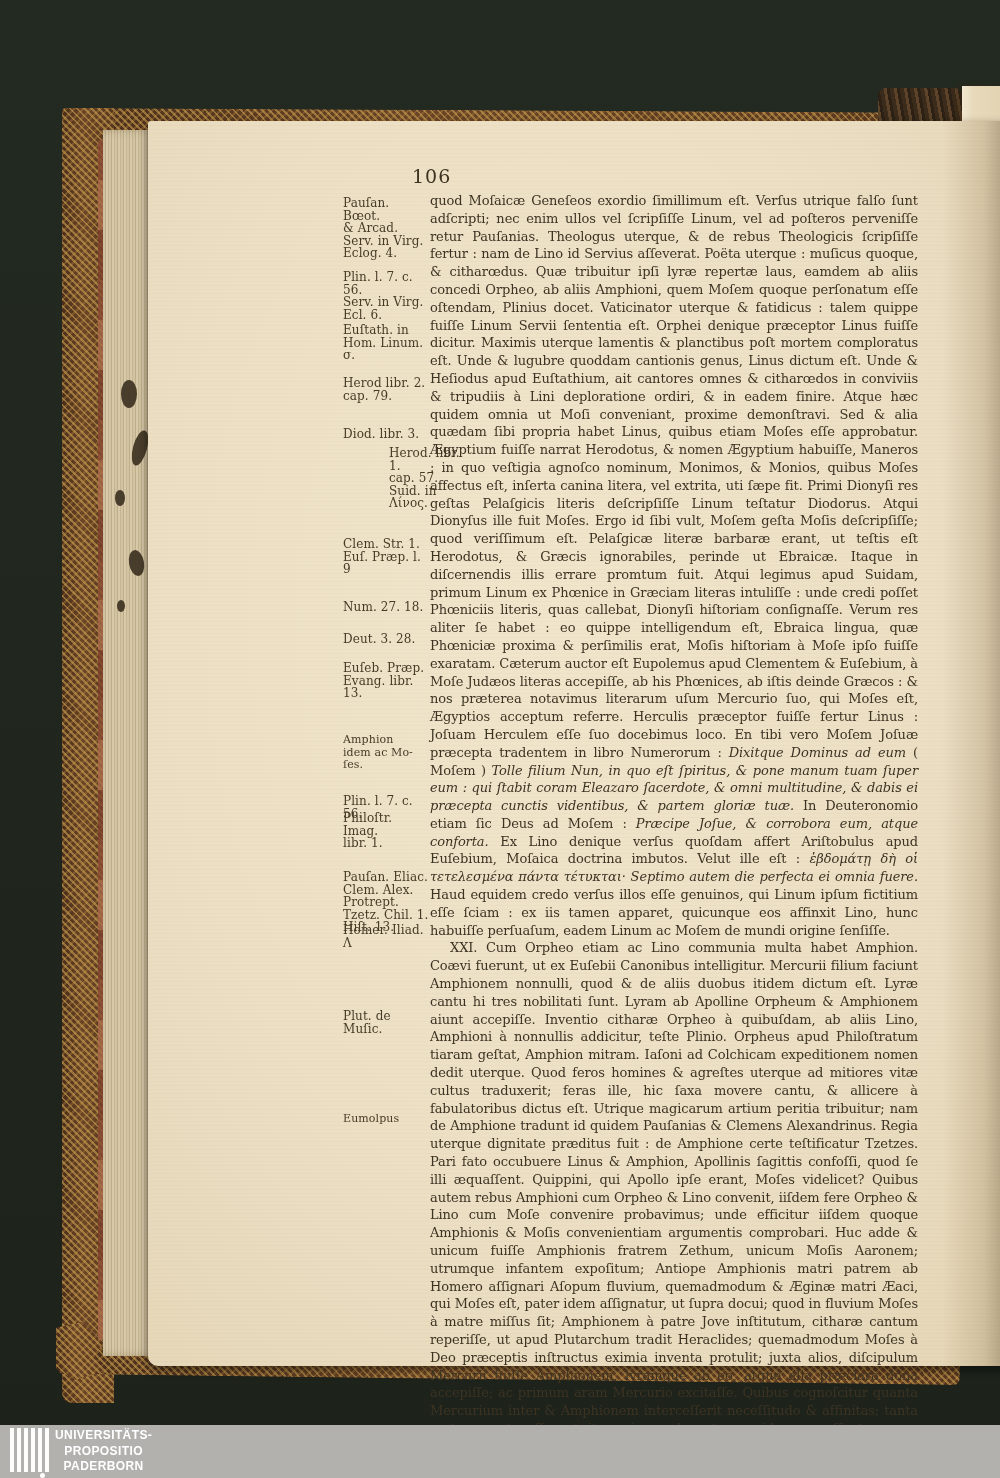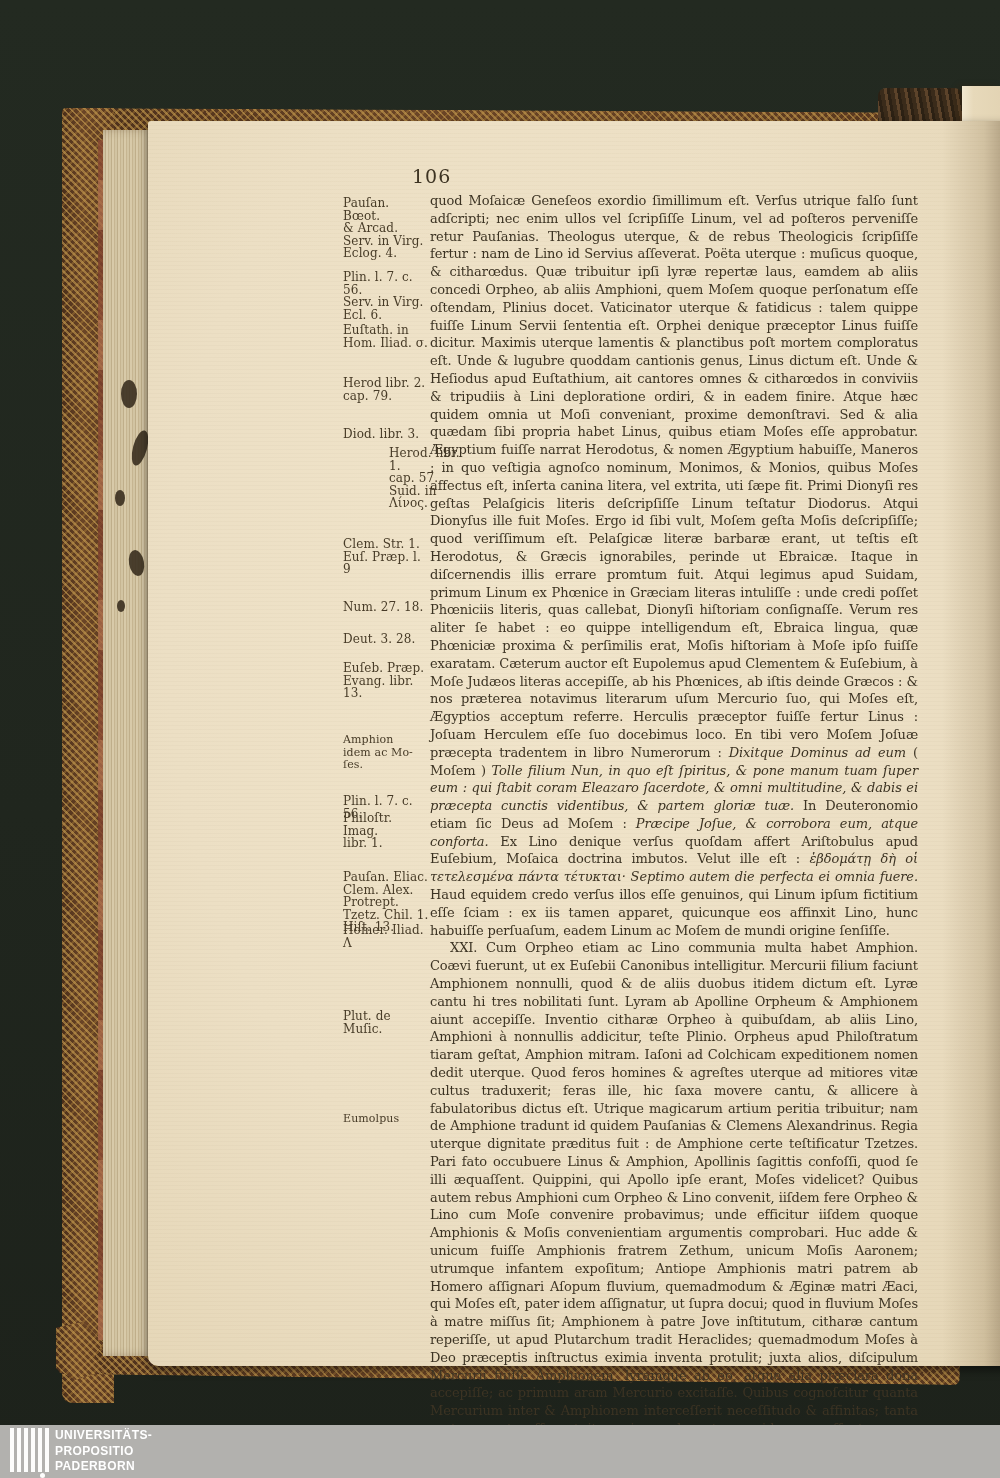"Hom. Iliad. σ." div { text: Iliad -> Linum }
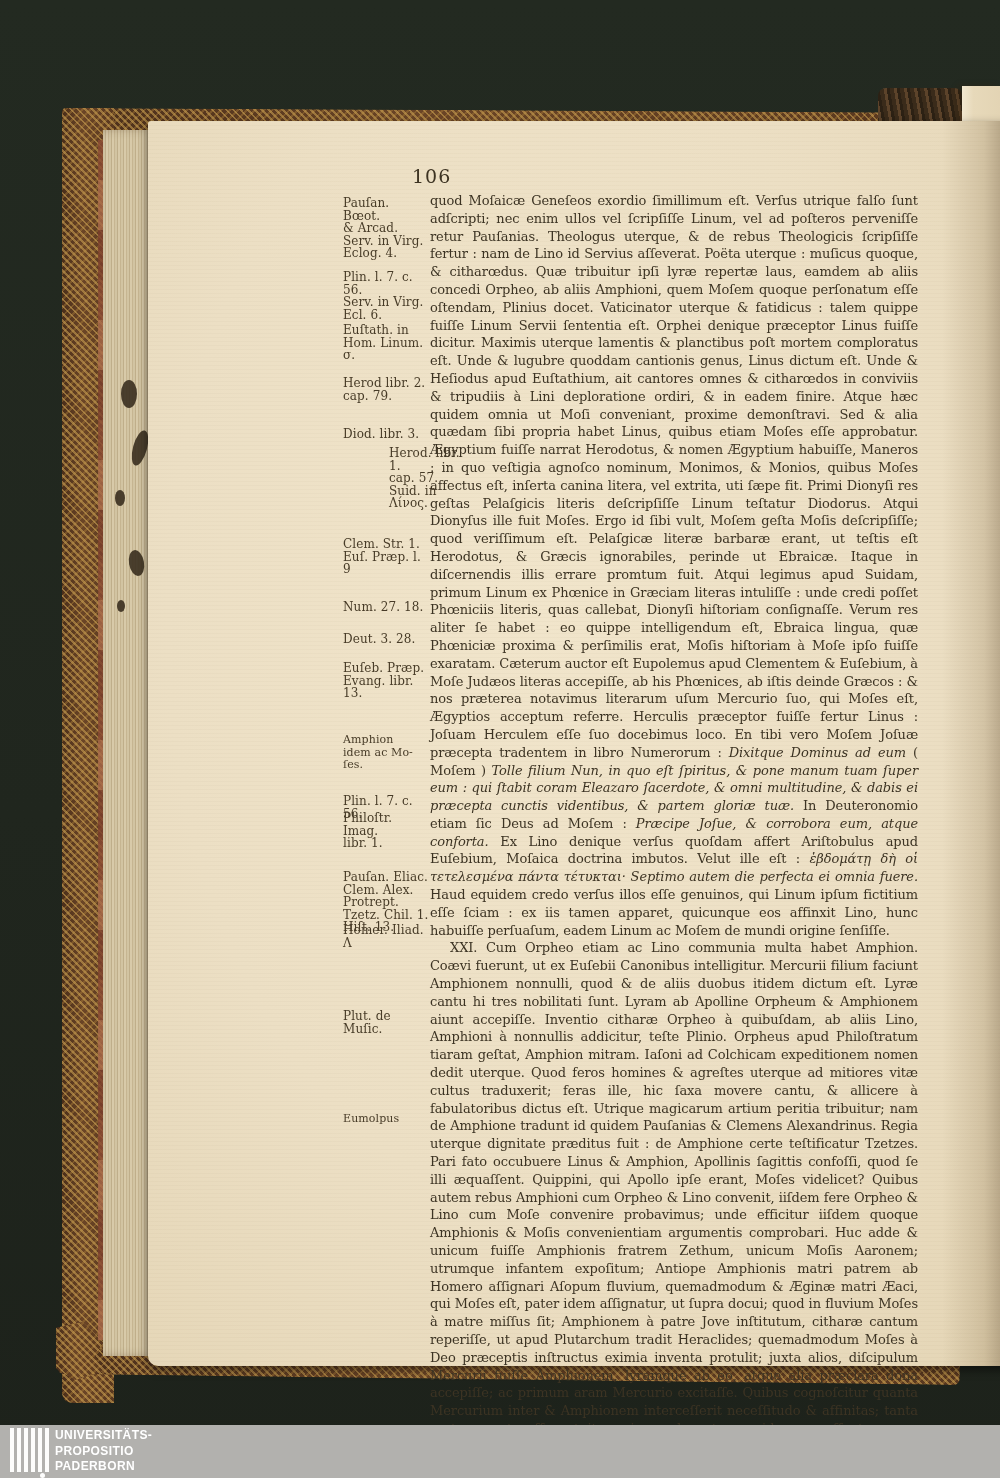"UNIVERSITÄTS-" .logo-text { text-align: none -> center }
